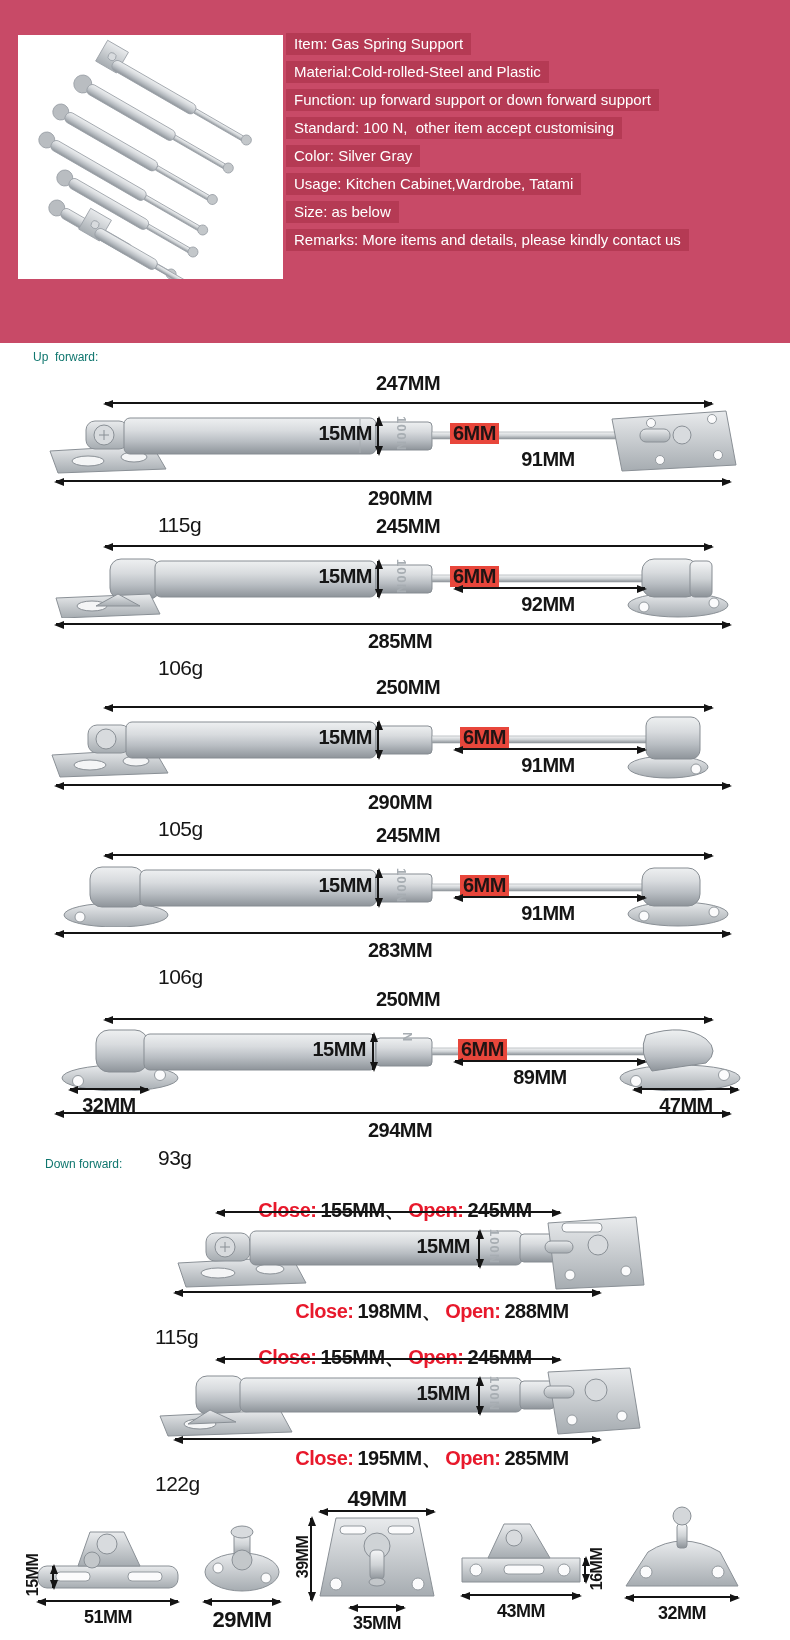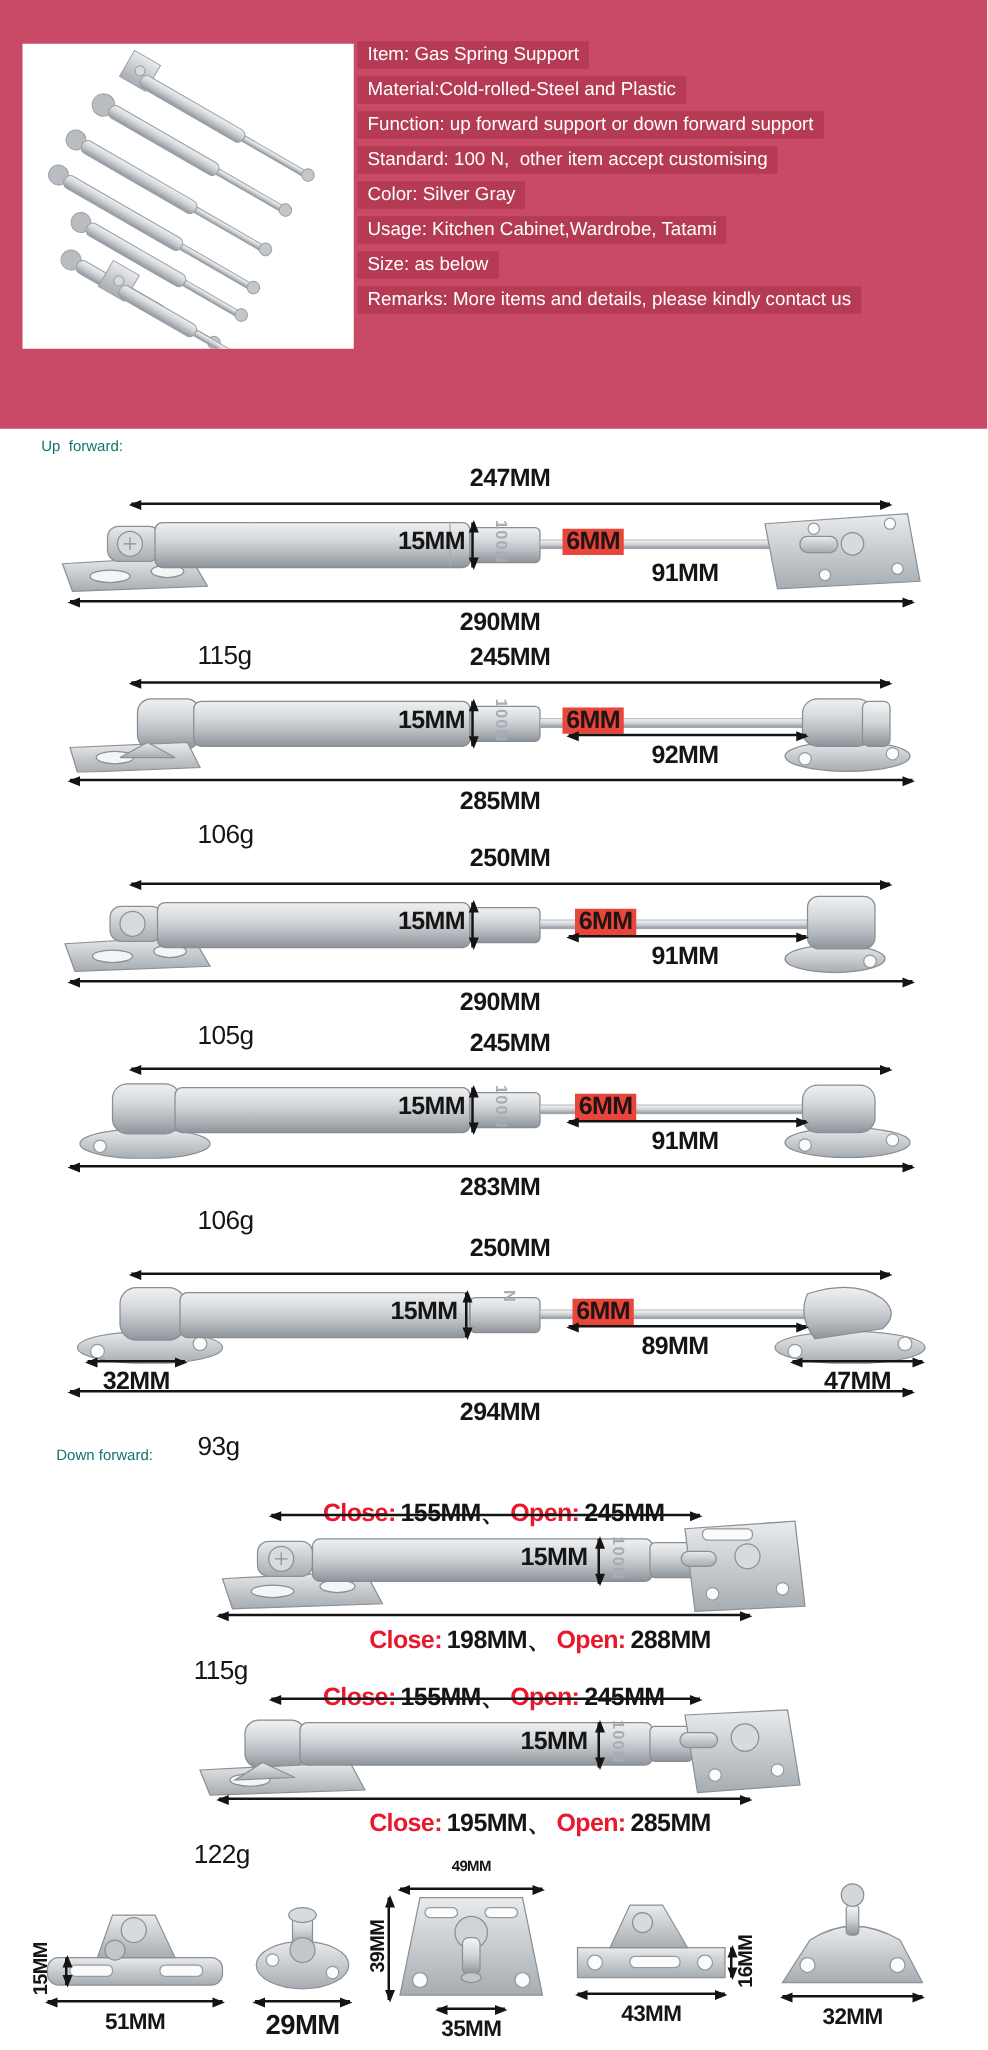"49MM" div.dim { font-size: 12px -> 22px }
